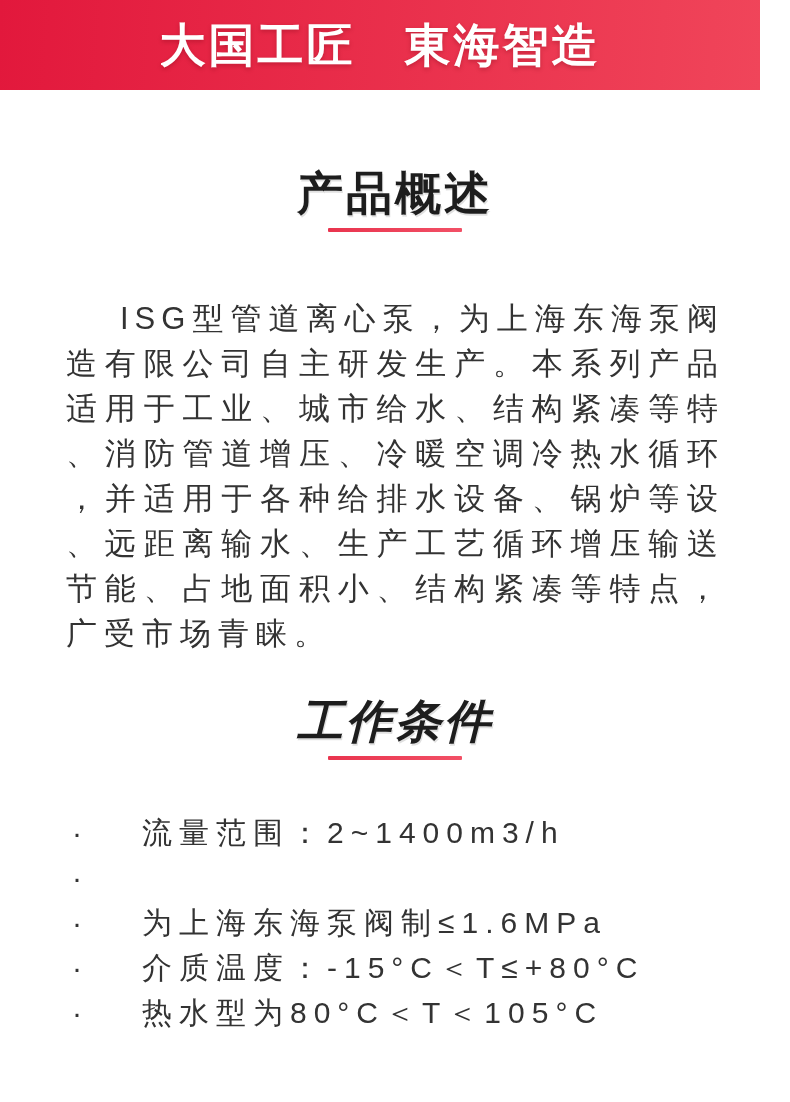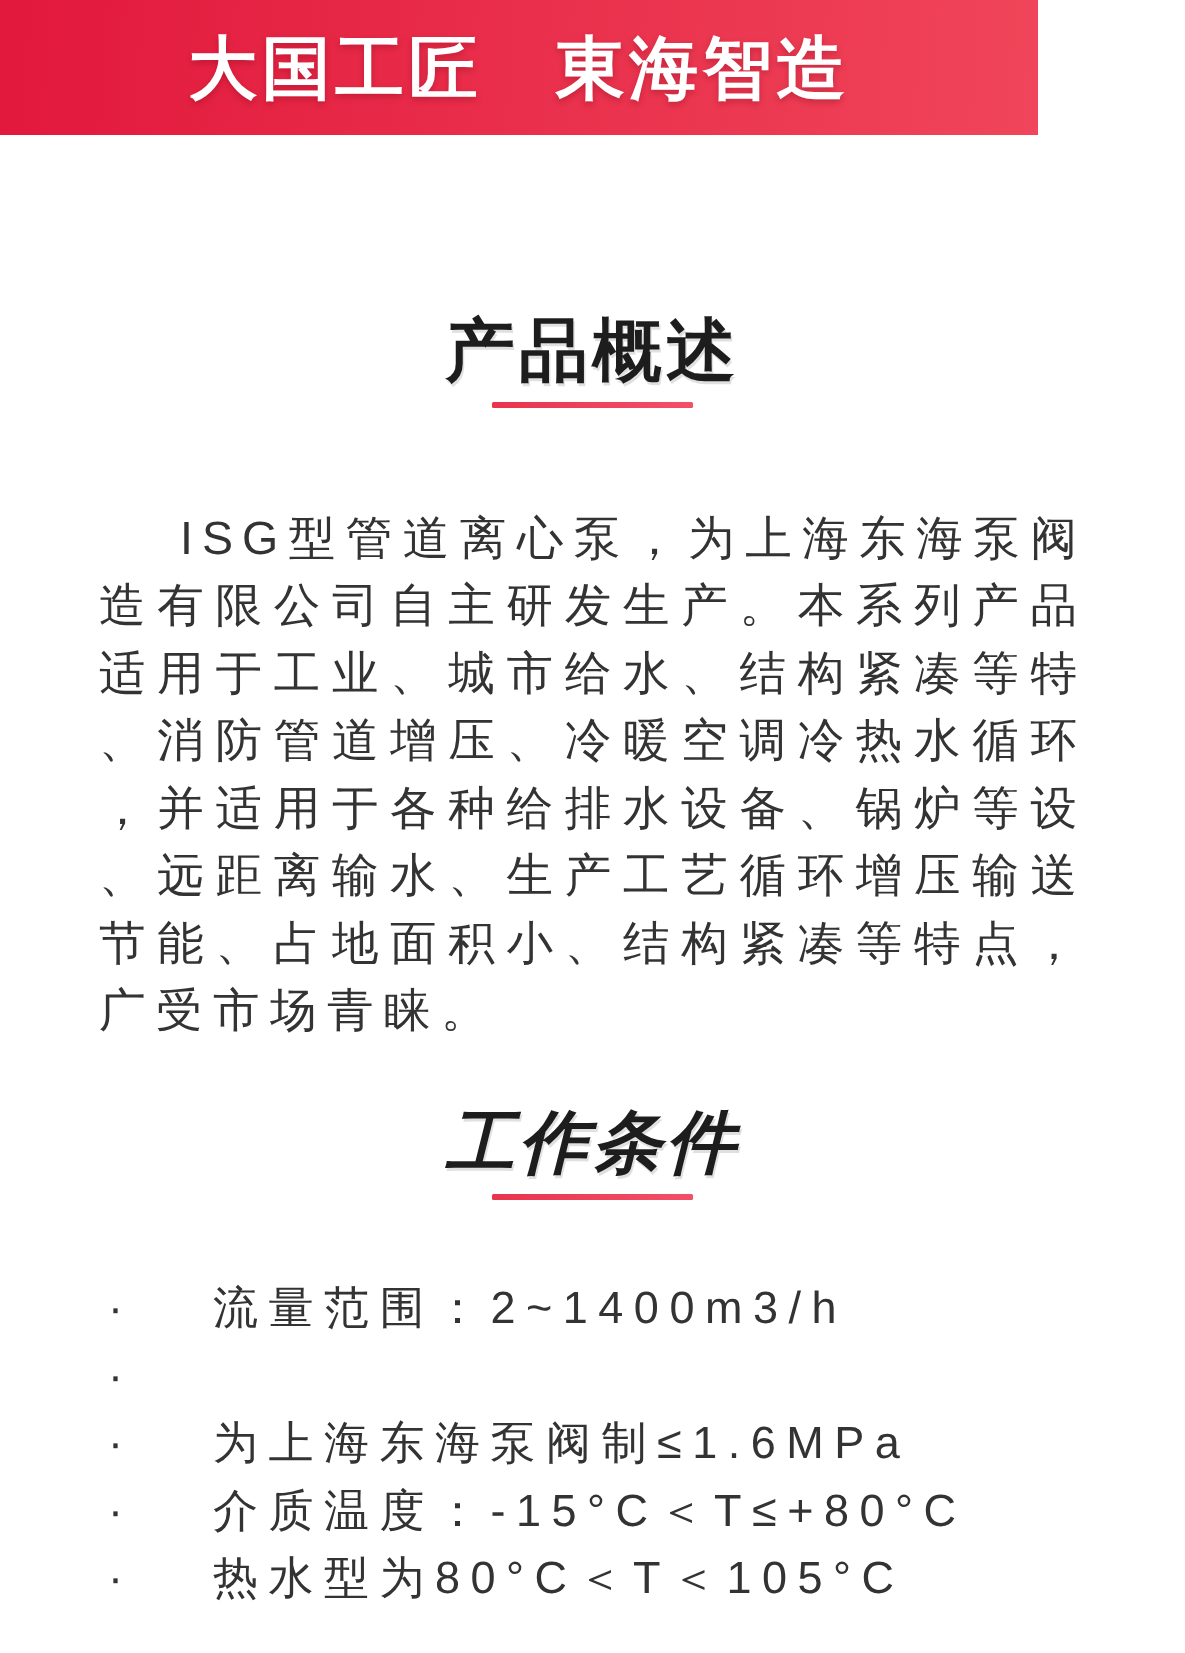"大国工匠 東海智造" .banner { width: 692px -> 760px }
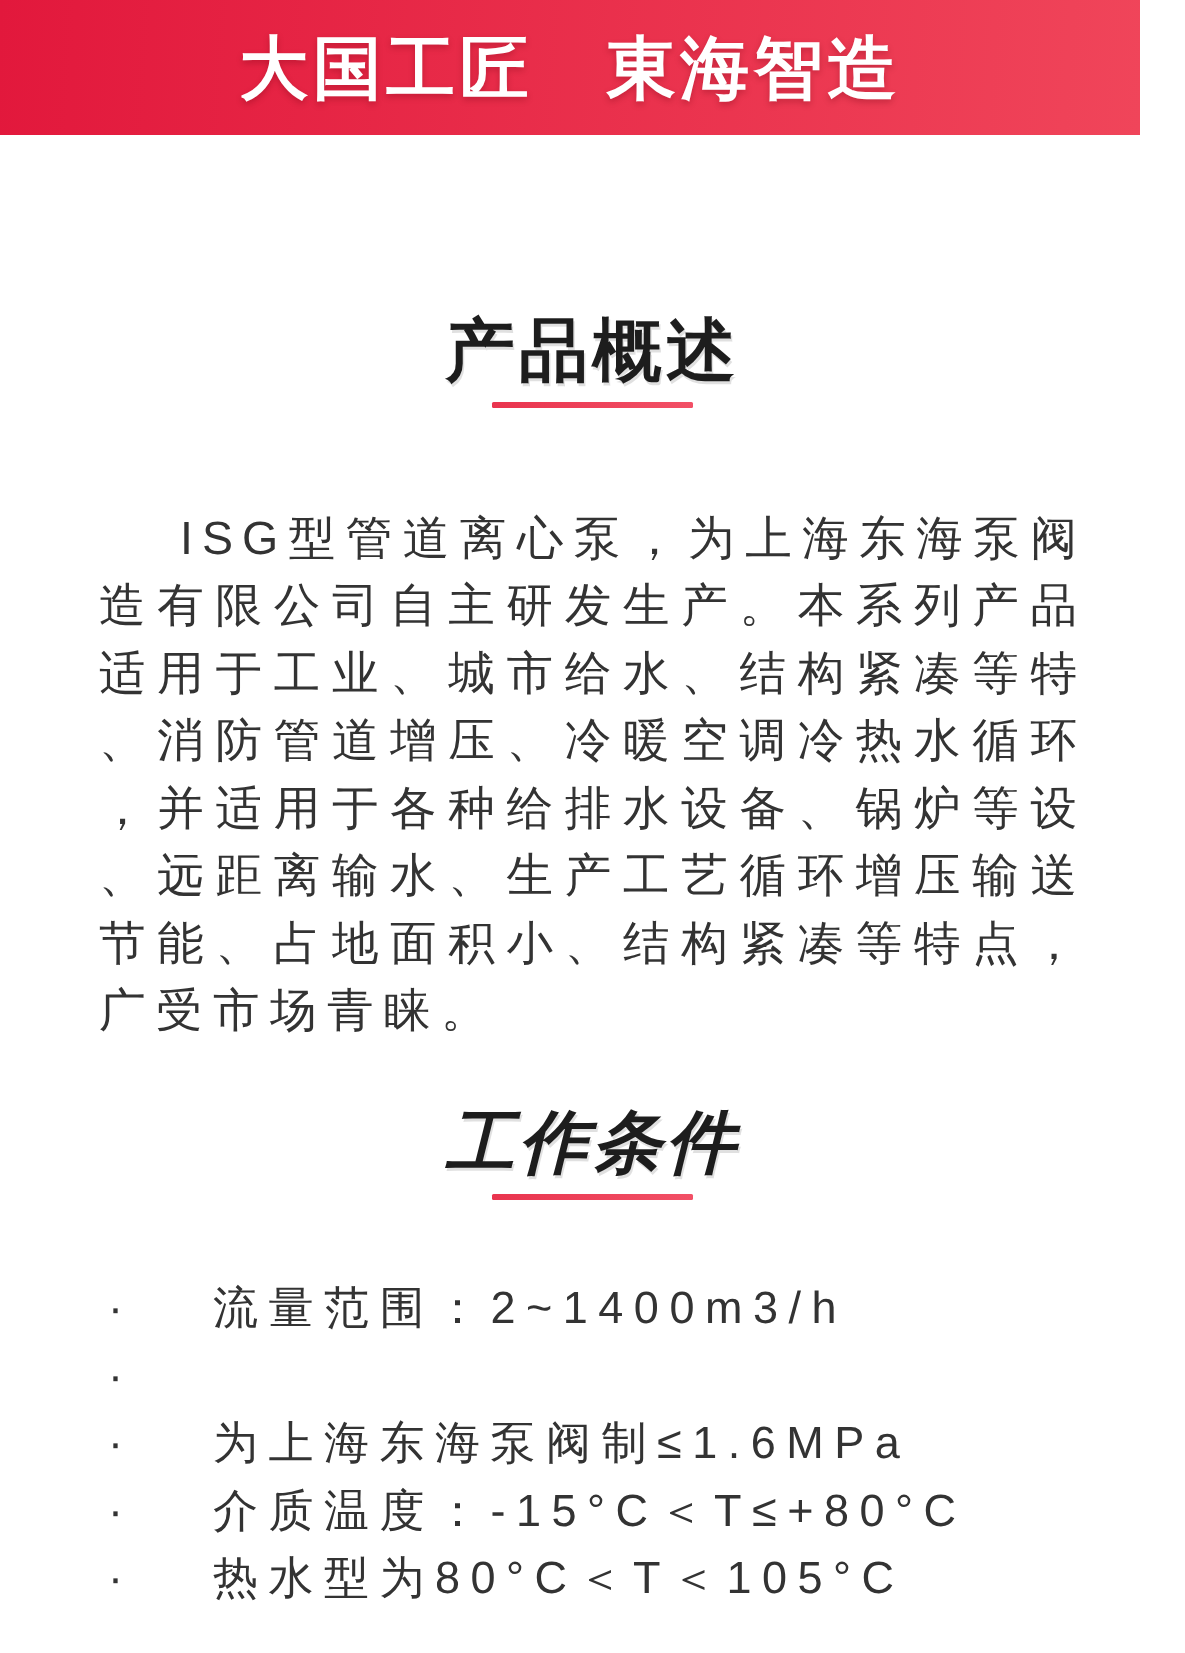"产品概述" .section-title.first-title { margin-top: 120px -> 80px }
